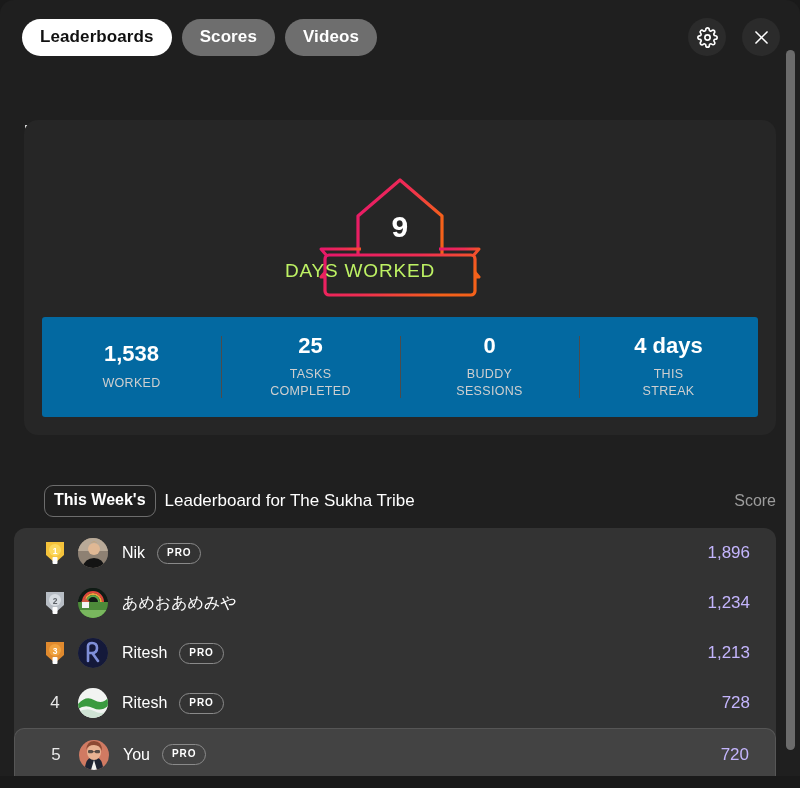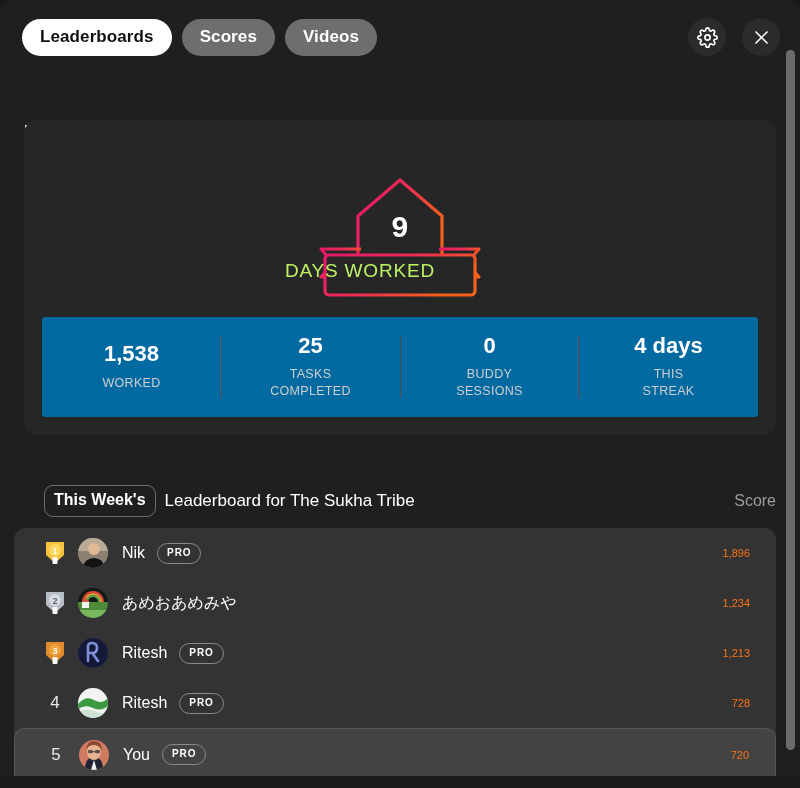"1,896" .score { color: #f97316 -> #c4b5fd; font-size: 11px -> 17px }
